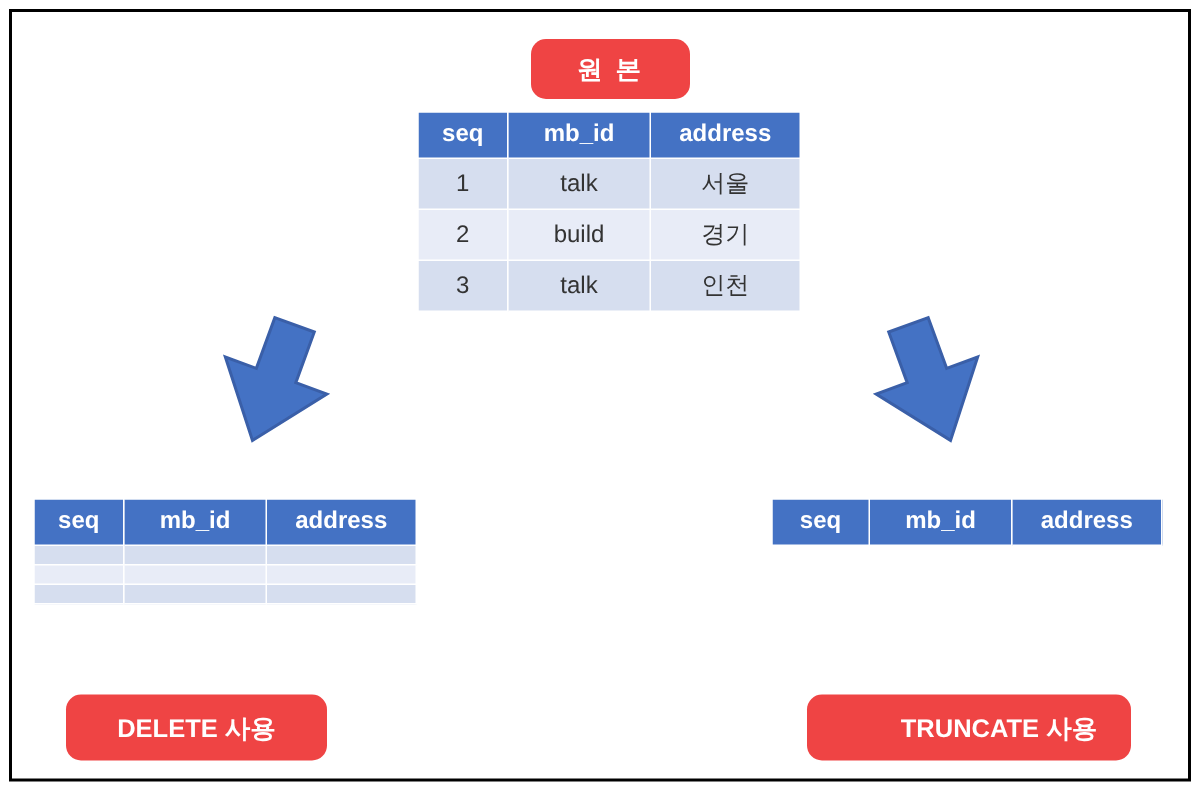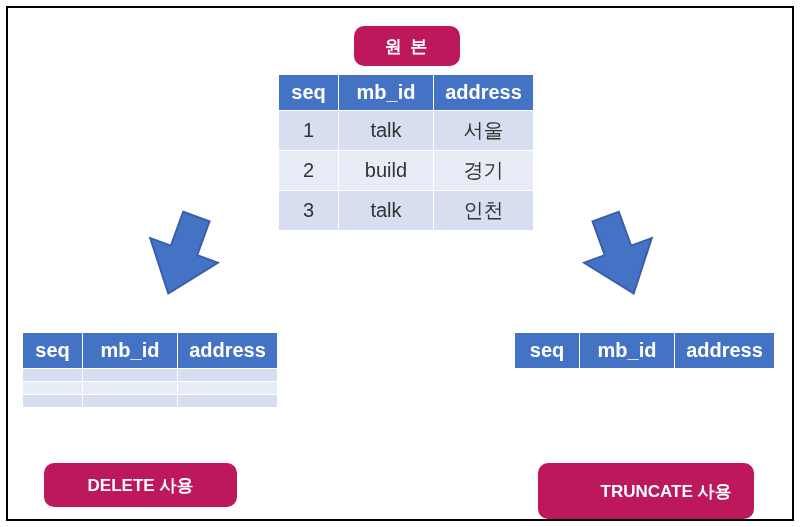"원 본" .label-box { background: #be185d -> #ef4444 }
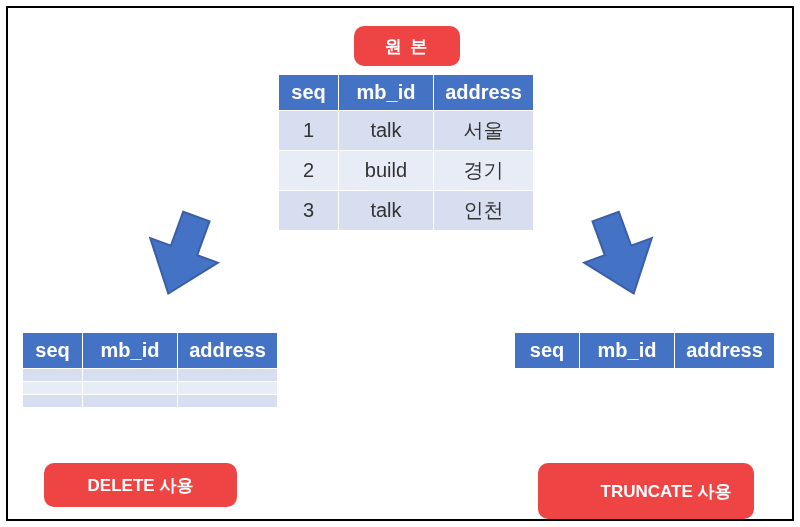"seq" .table { font-size: 20px -> 16px }
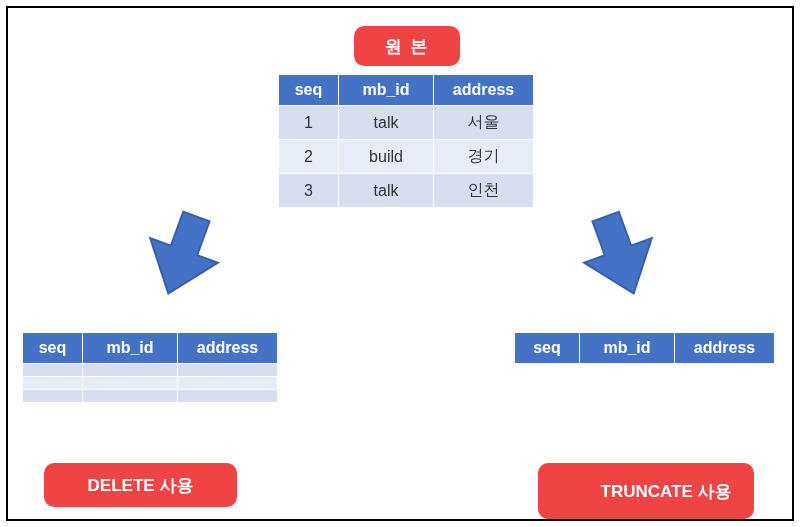"DELETE 사용" div.label-box { width: 193px -> 174px }
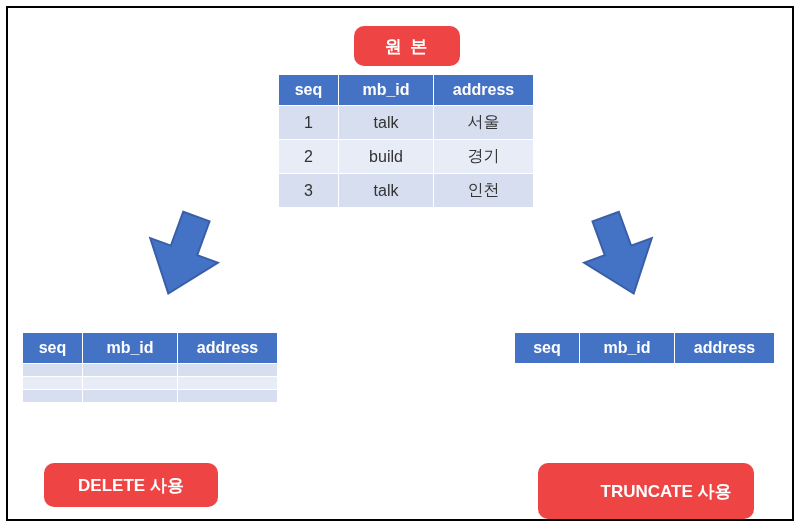"TRUNCATE 사용" div.label-box { height: 56px -> 44px }
